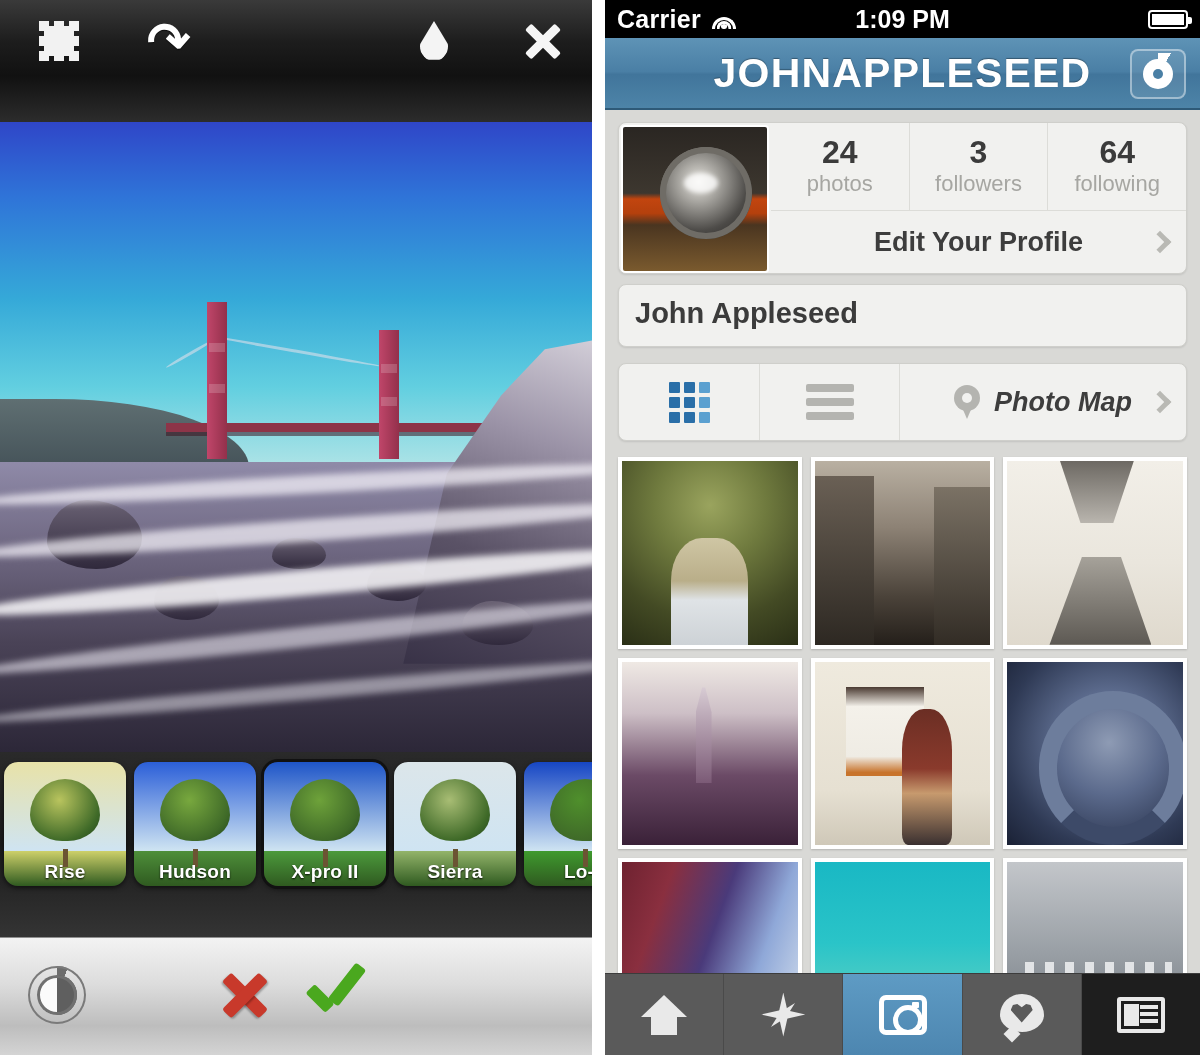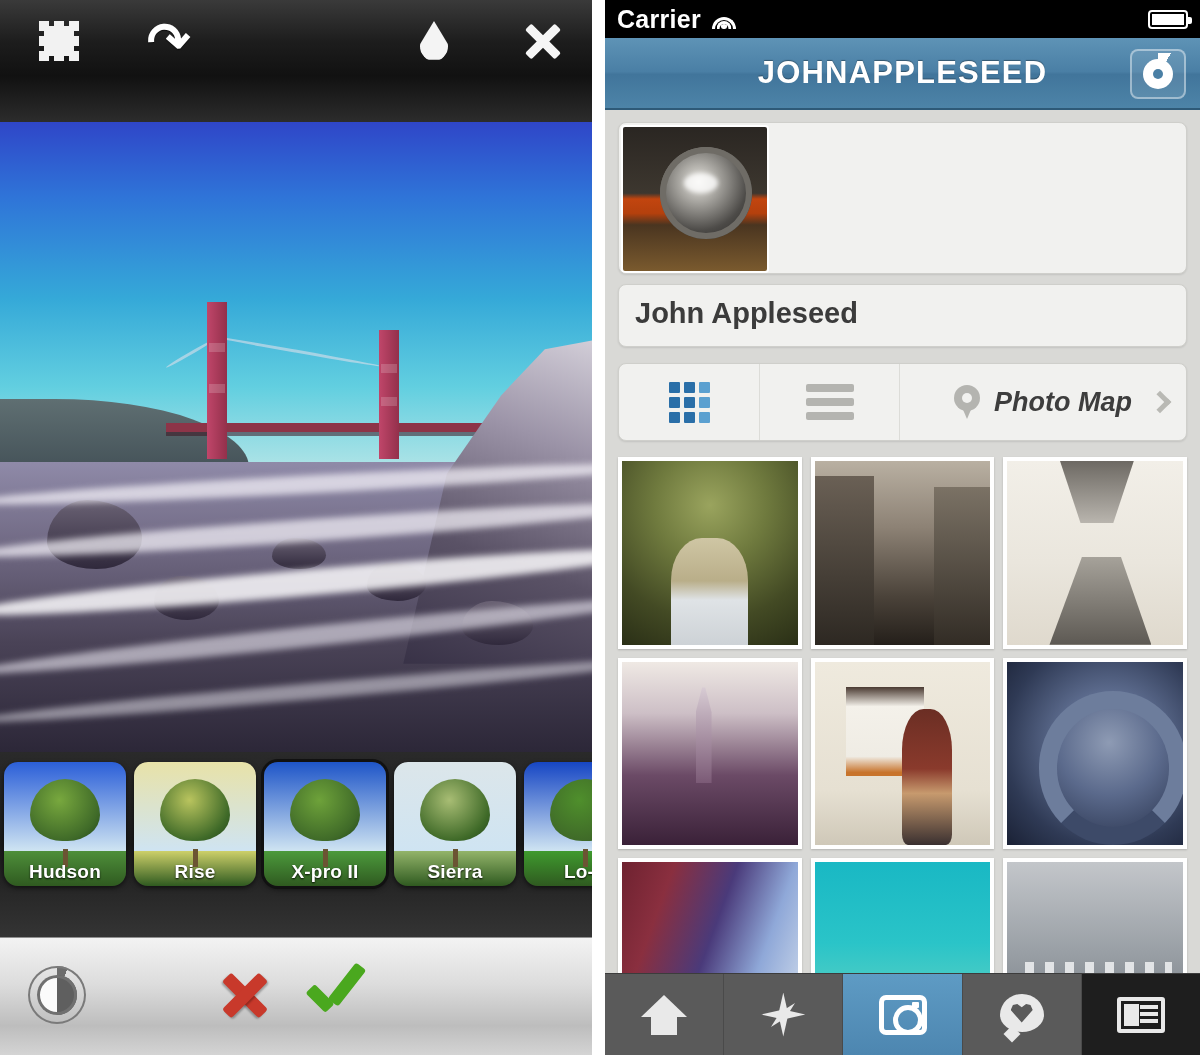"1:09 PM" span.sb-time { html: none -> <span>1:09 PM</span> }
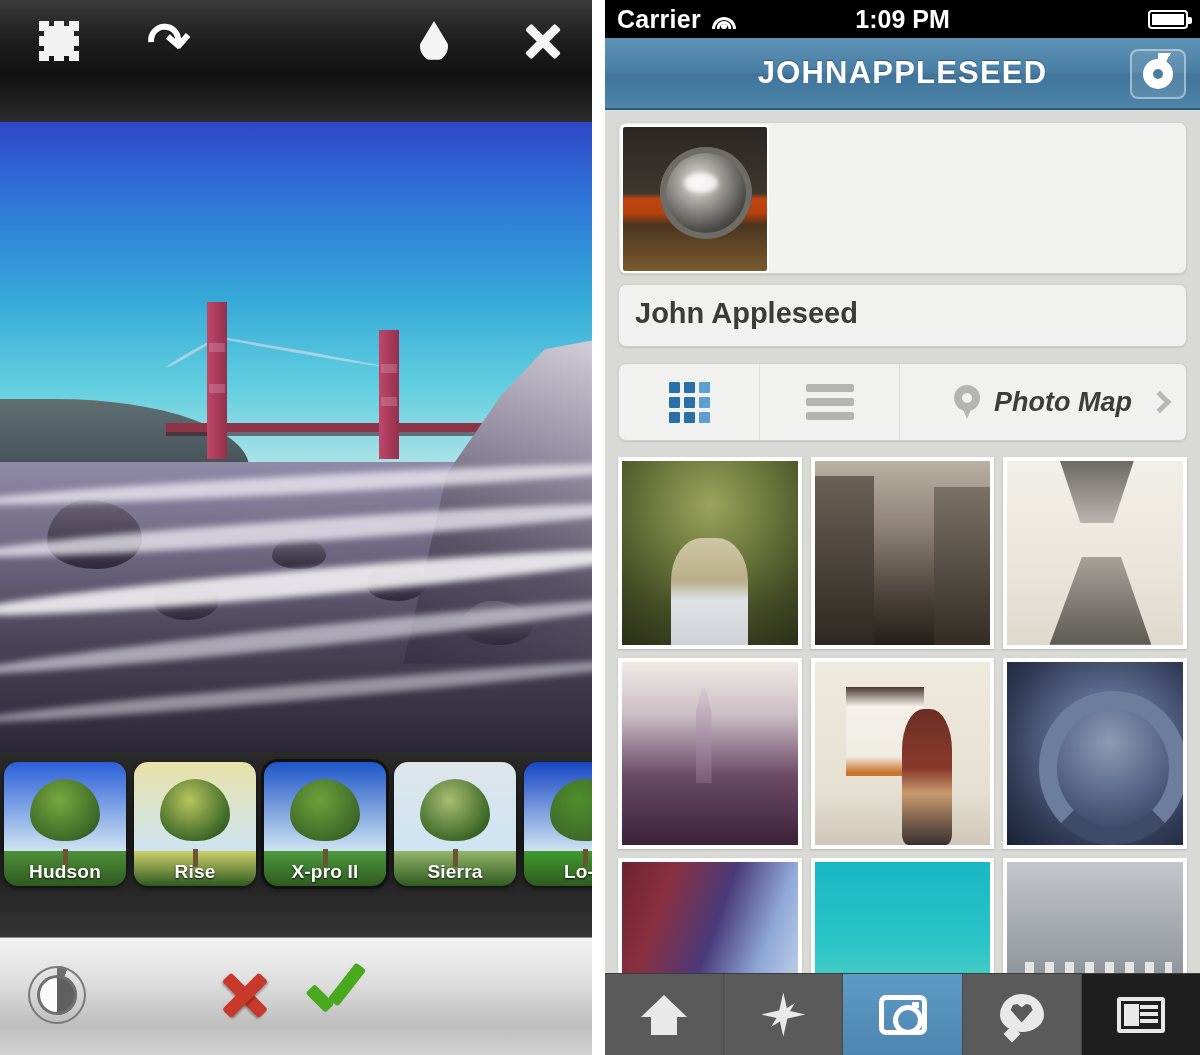"JOHNAPPLESEED" .nav-title { font-size: 31px -> 41px }
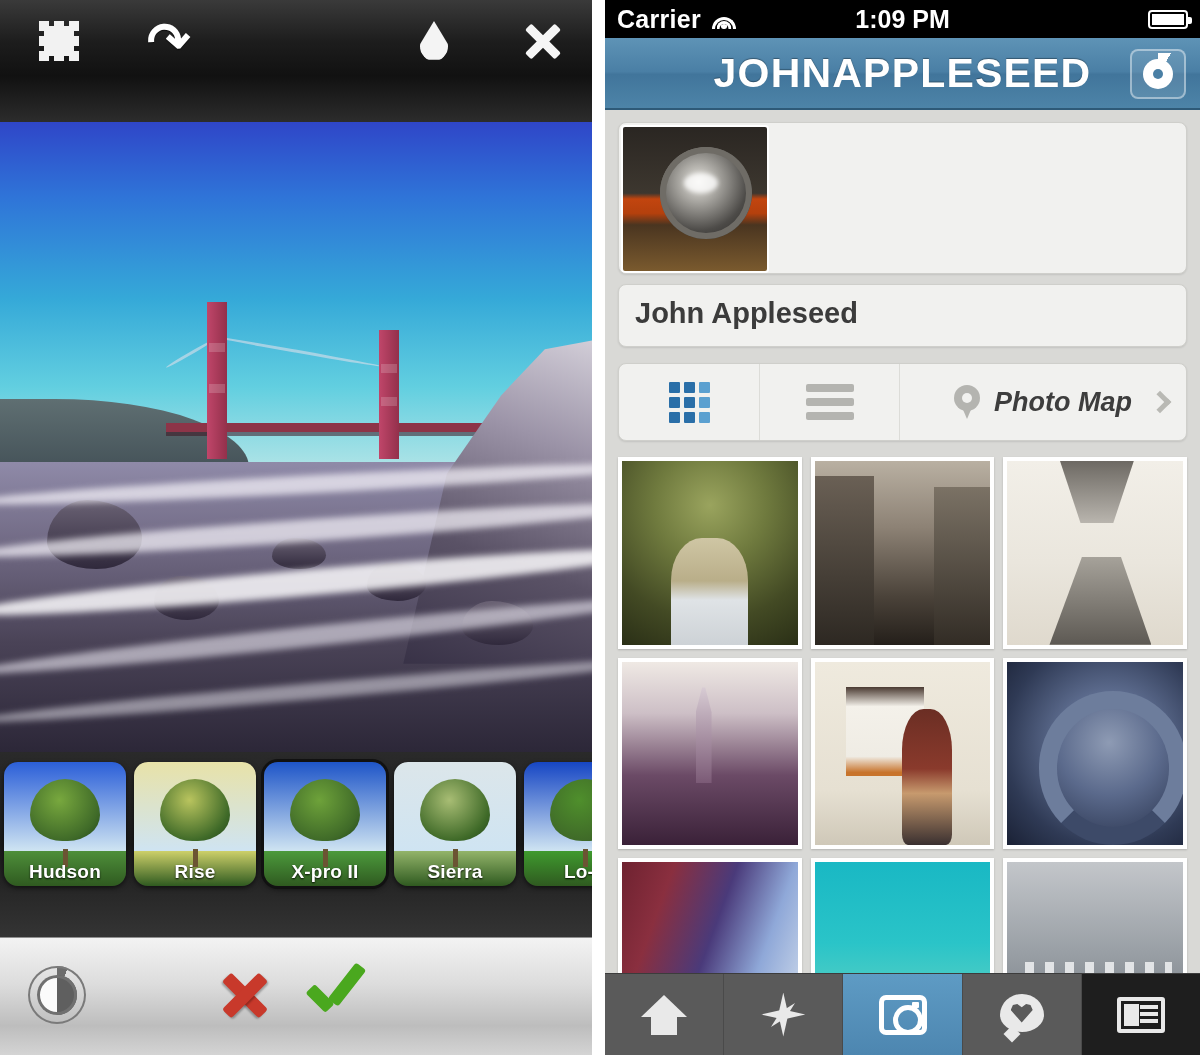"24" div.stats-col { html: none -> <div> <div> <div> <span>24</span> <span>photos</span> </div> <div> <span>3</span> <span>followers</span> </div> <div> <span>64</span> <span>following</span> </div> </div> <div> <span>Edit Your Profile</span> <span></span> </div> </div> }
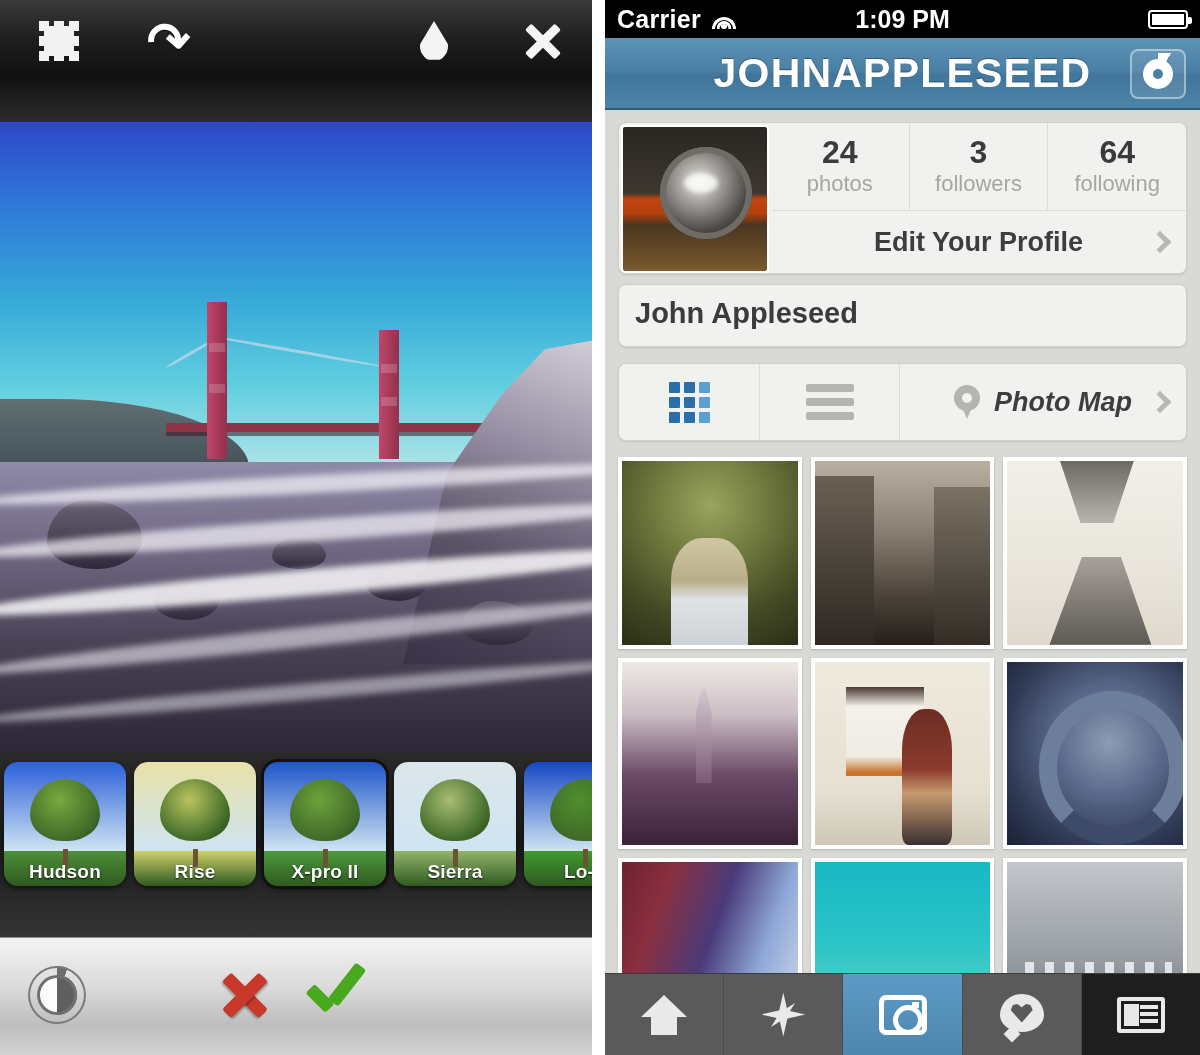"Hudson" div.filter-item { order: before "Rise" -> after "Rise" }
